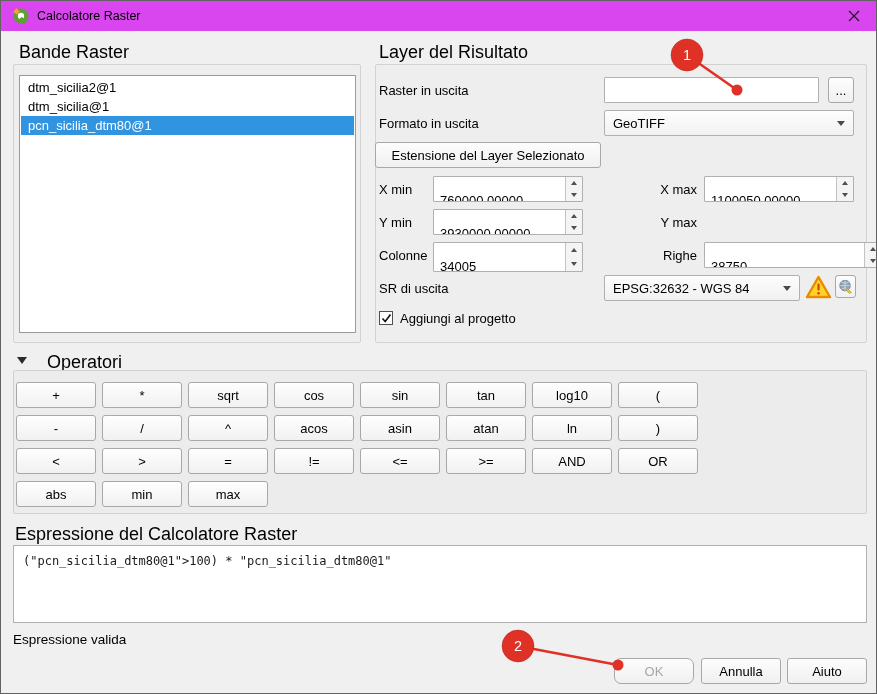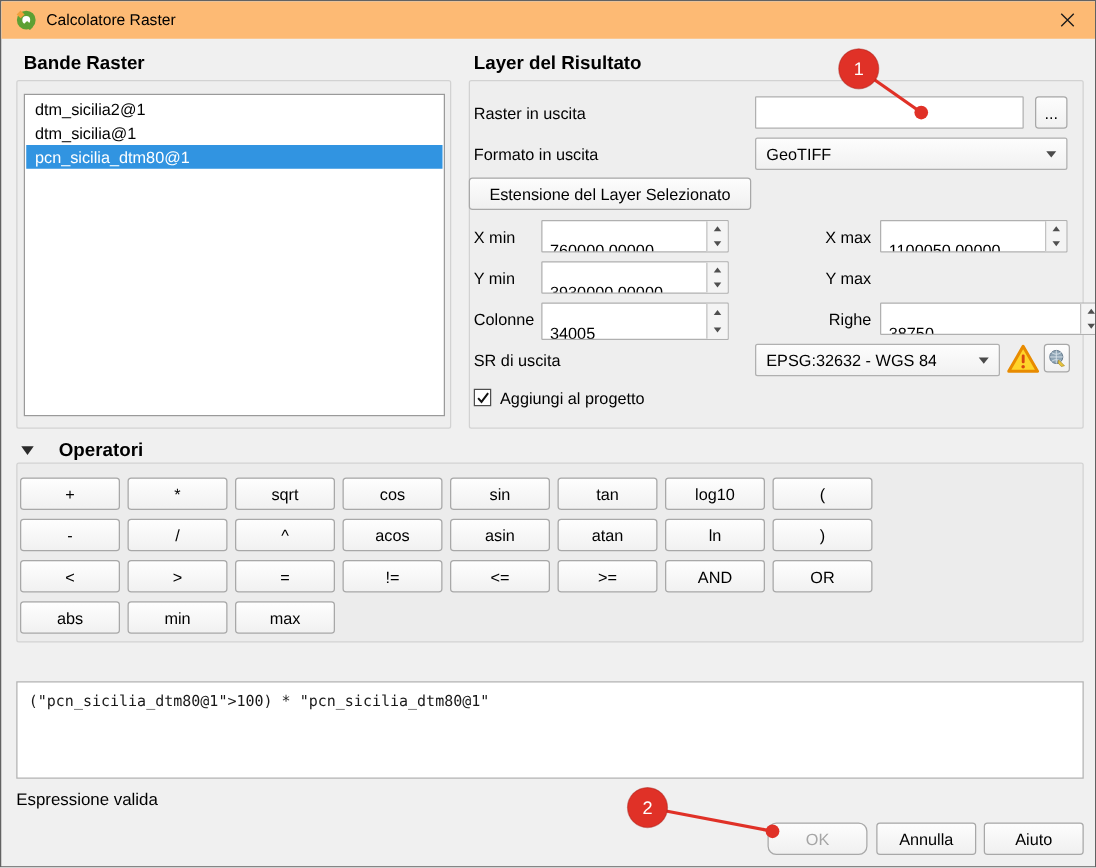"Calcolatore Raster" .titlebar { background: #fdba74 -> #d946ef }
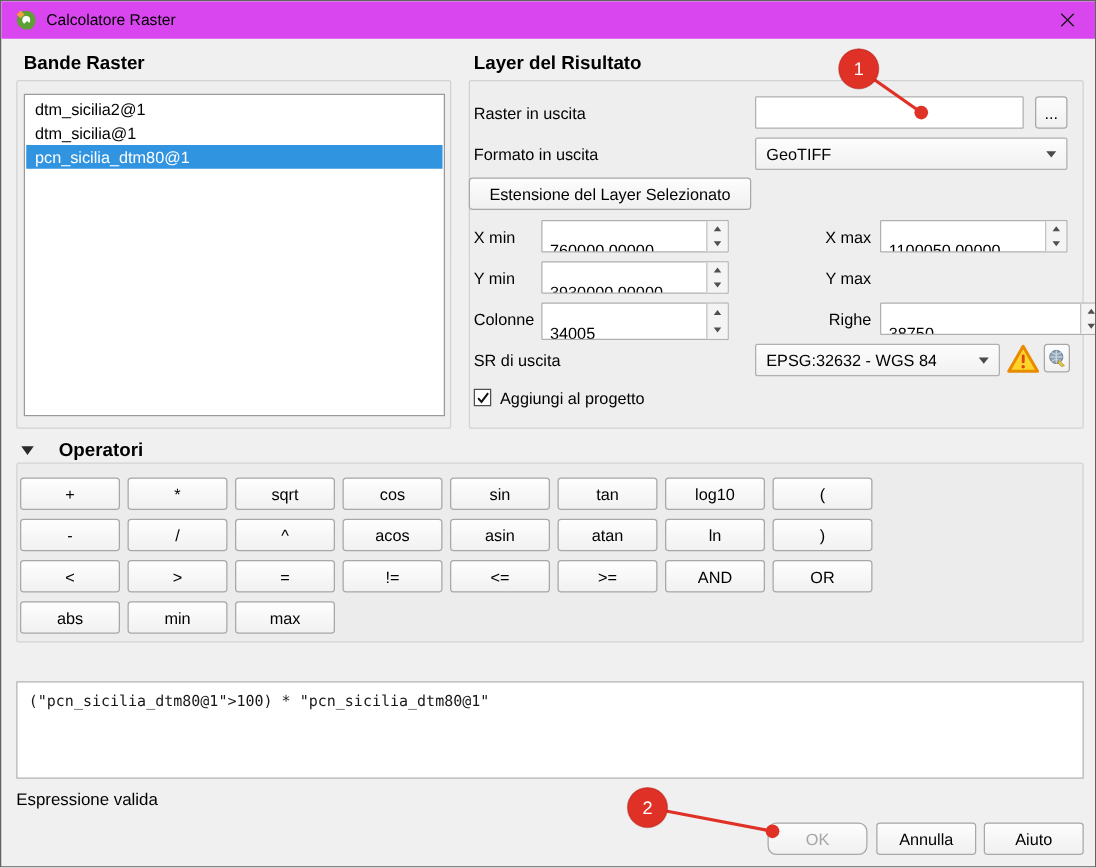"Bande Raster" .group-header { font-size: 15px -> 18px; font-weight: bold -> normal }
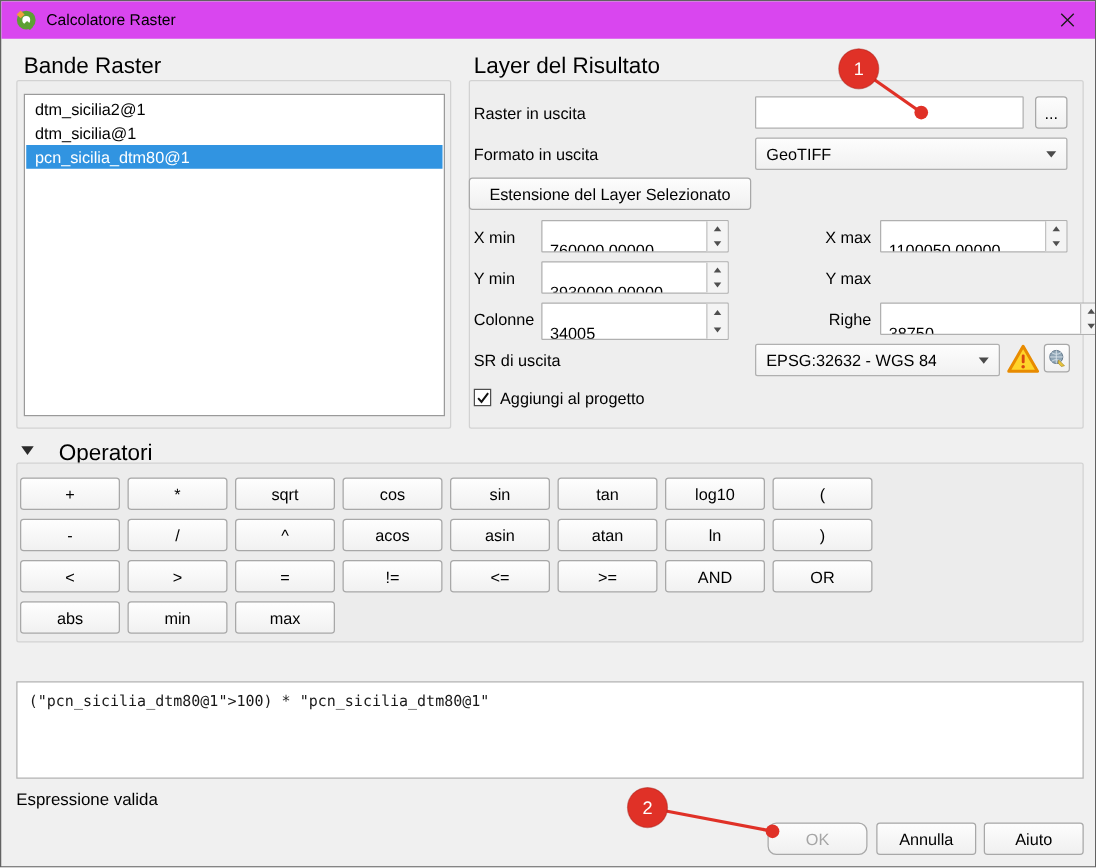"Espressione del Calcolatore Raster" div.group-header { html: none -> <div>Espressione del Calcolatore Raster</div> }
